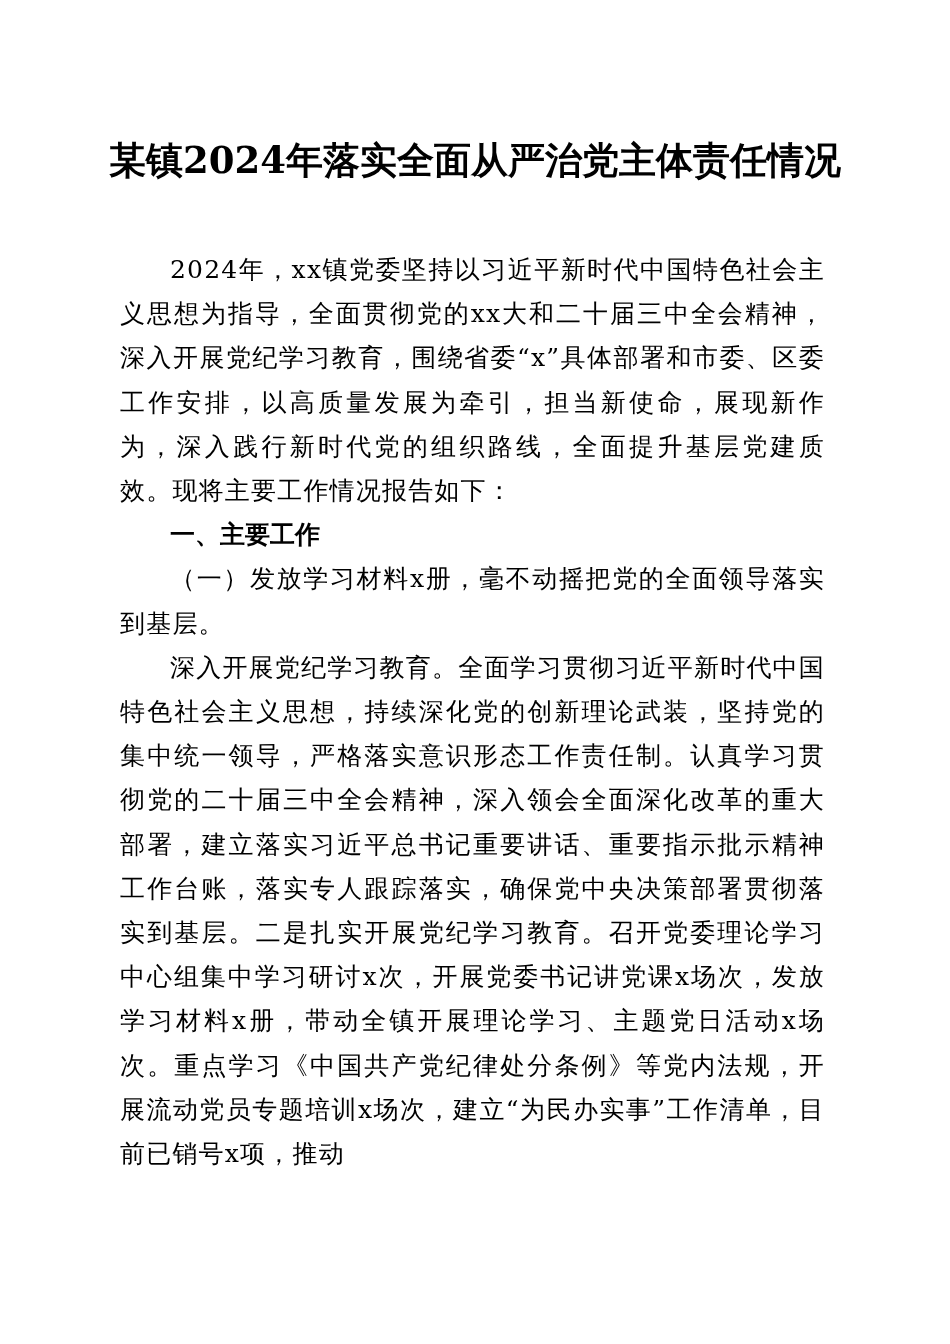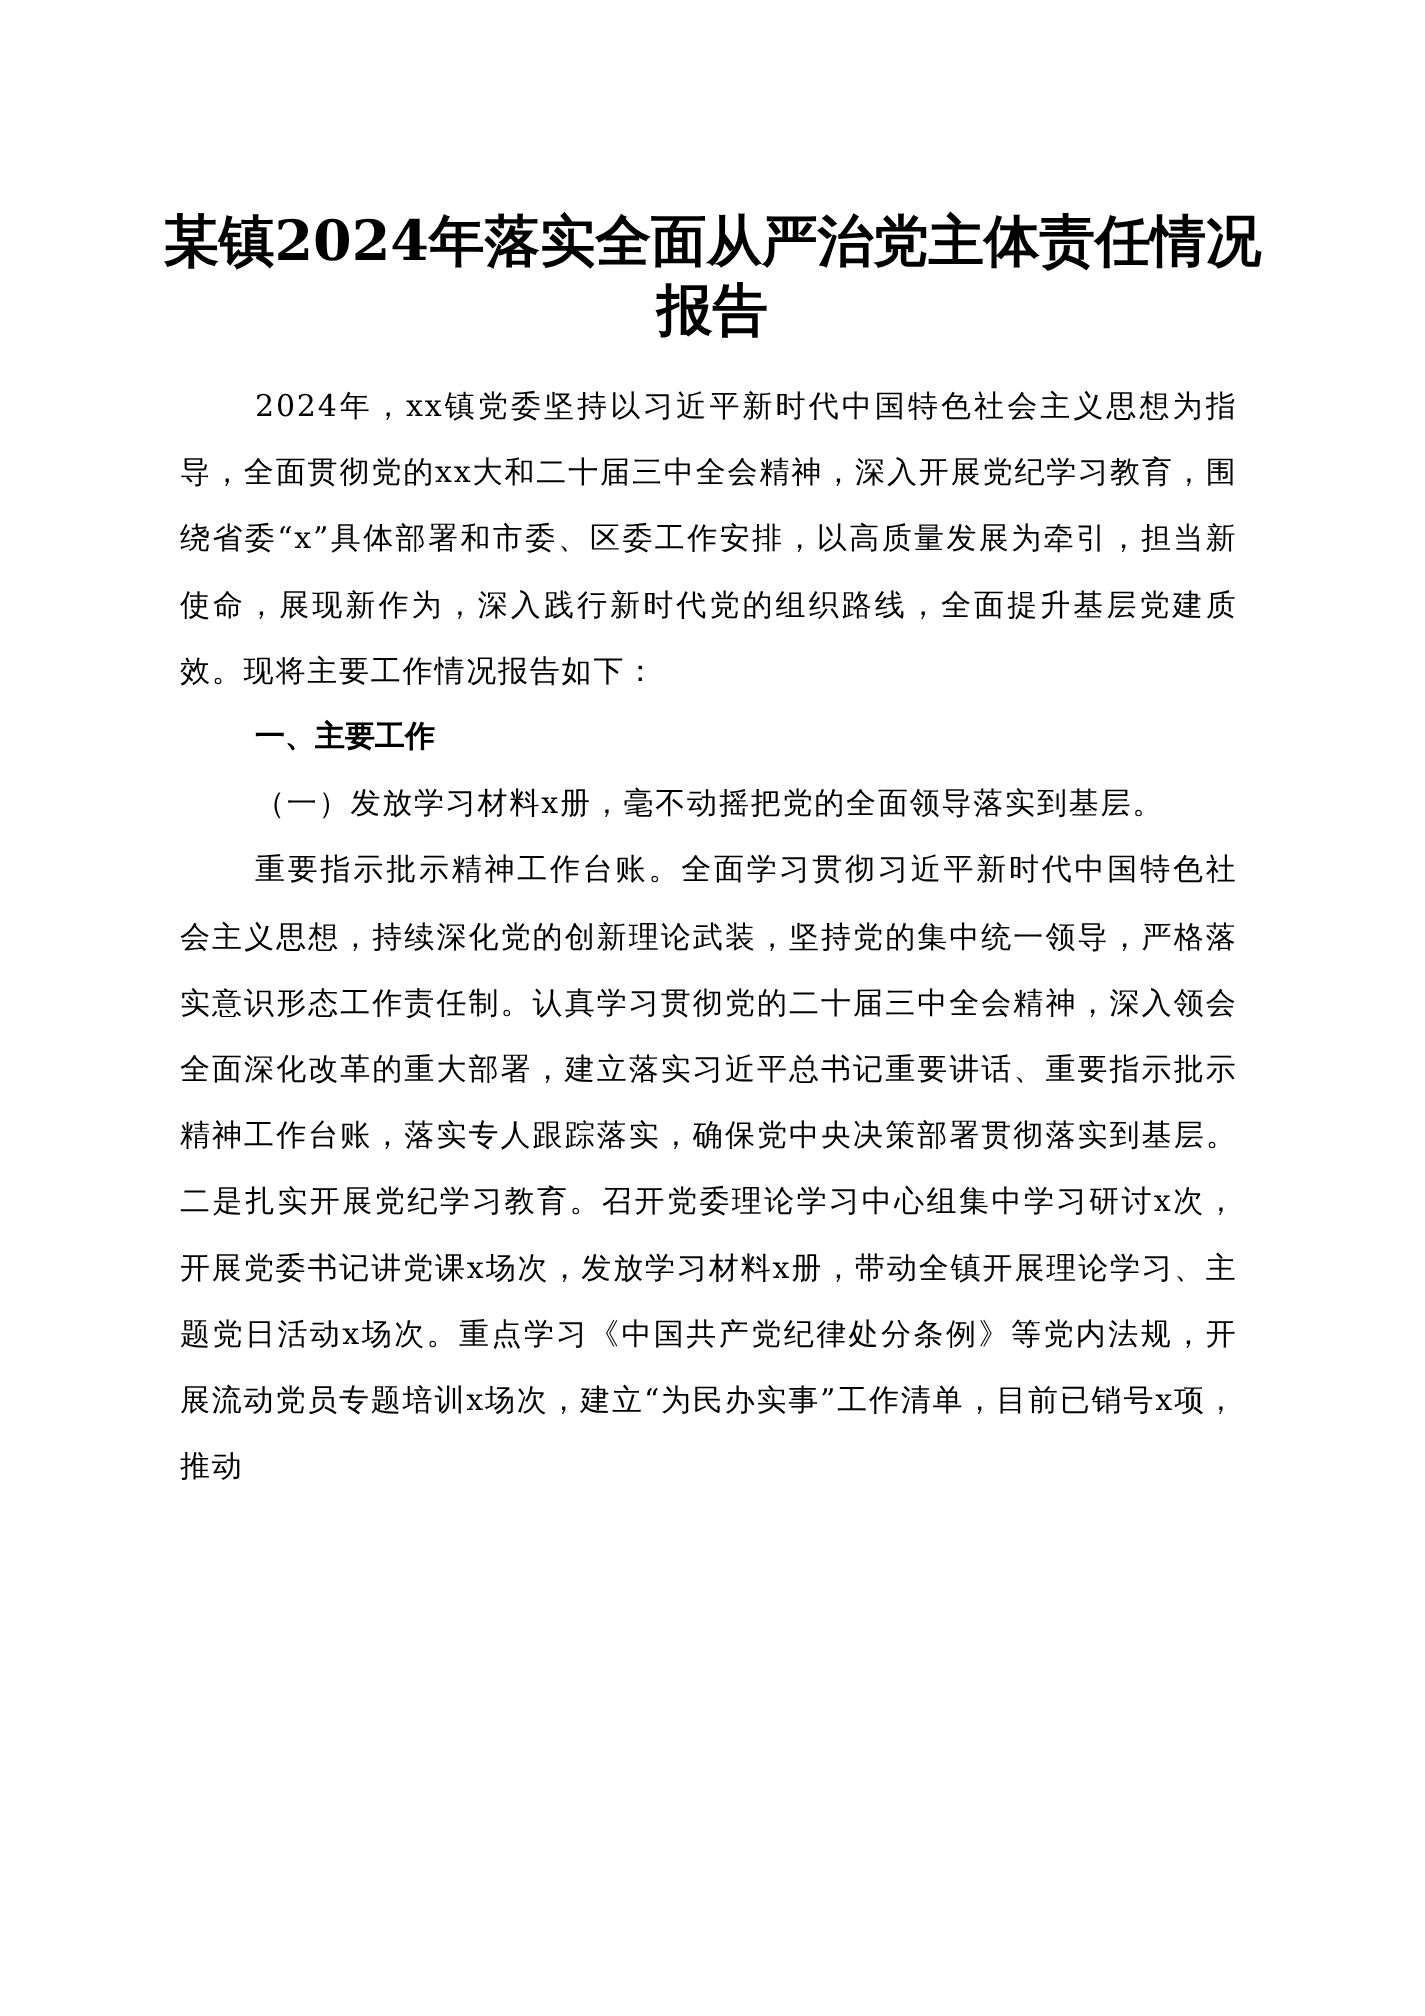"报告" div { html: <div>报告</div> -> none }
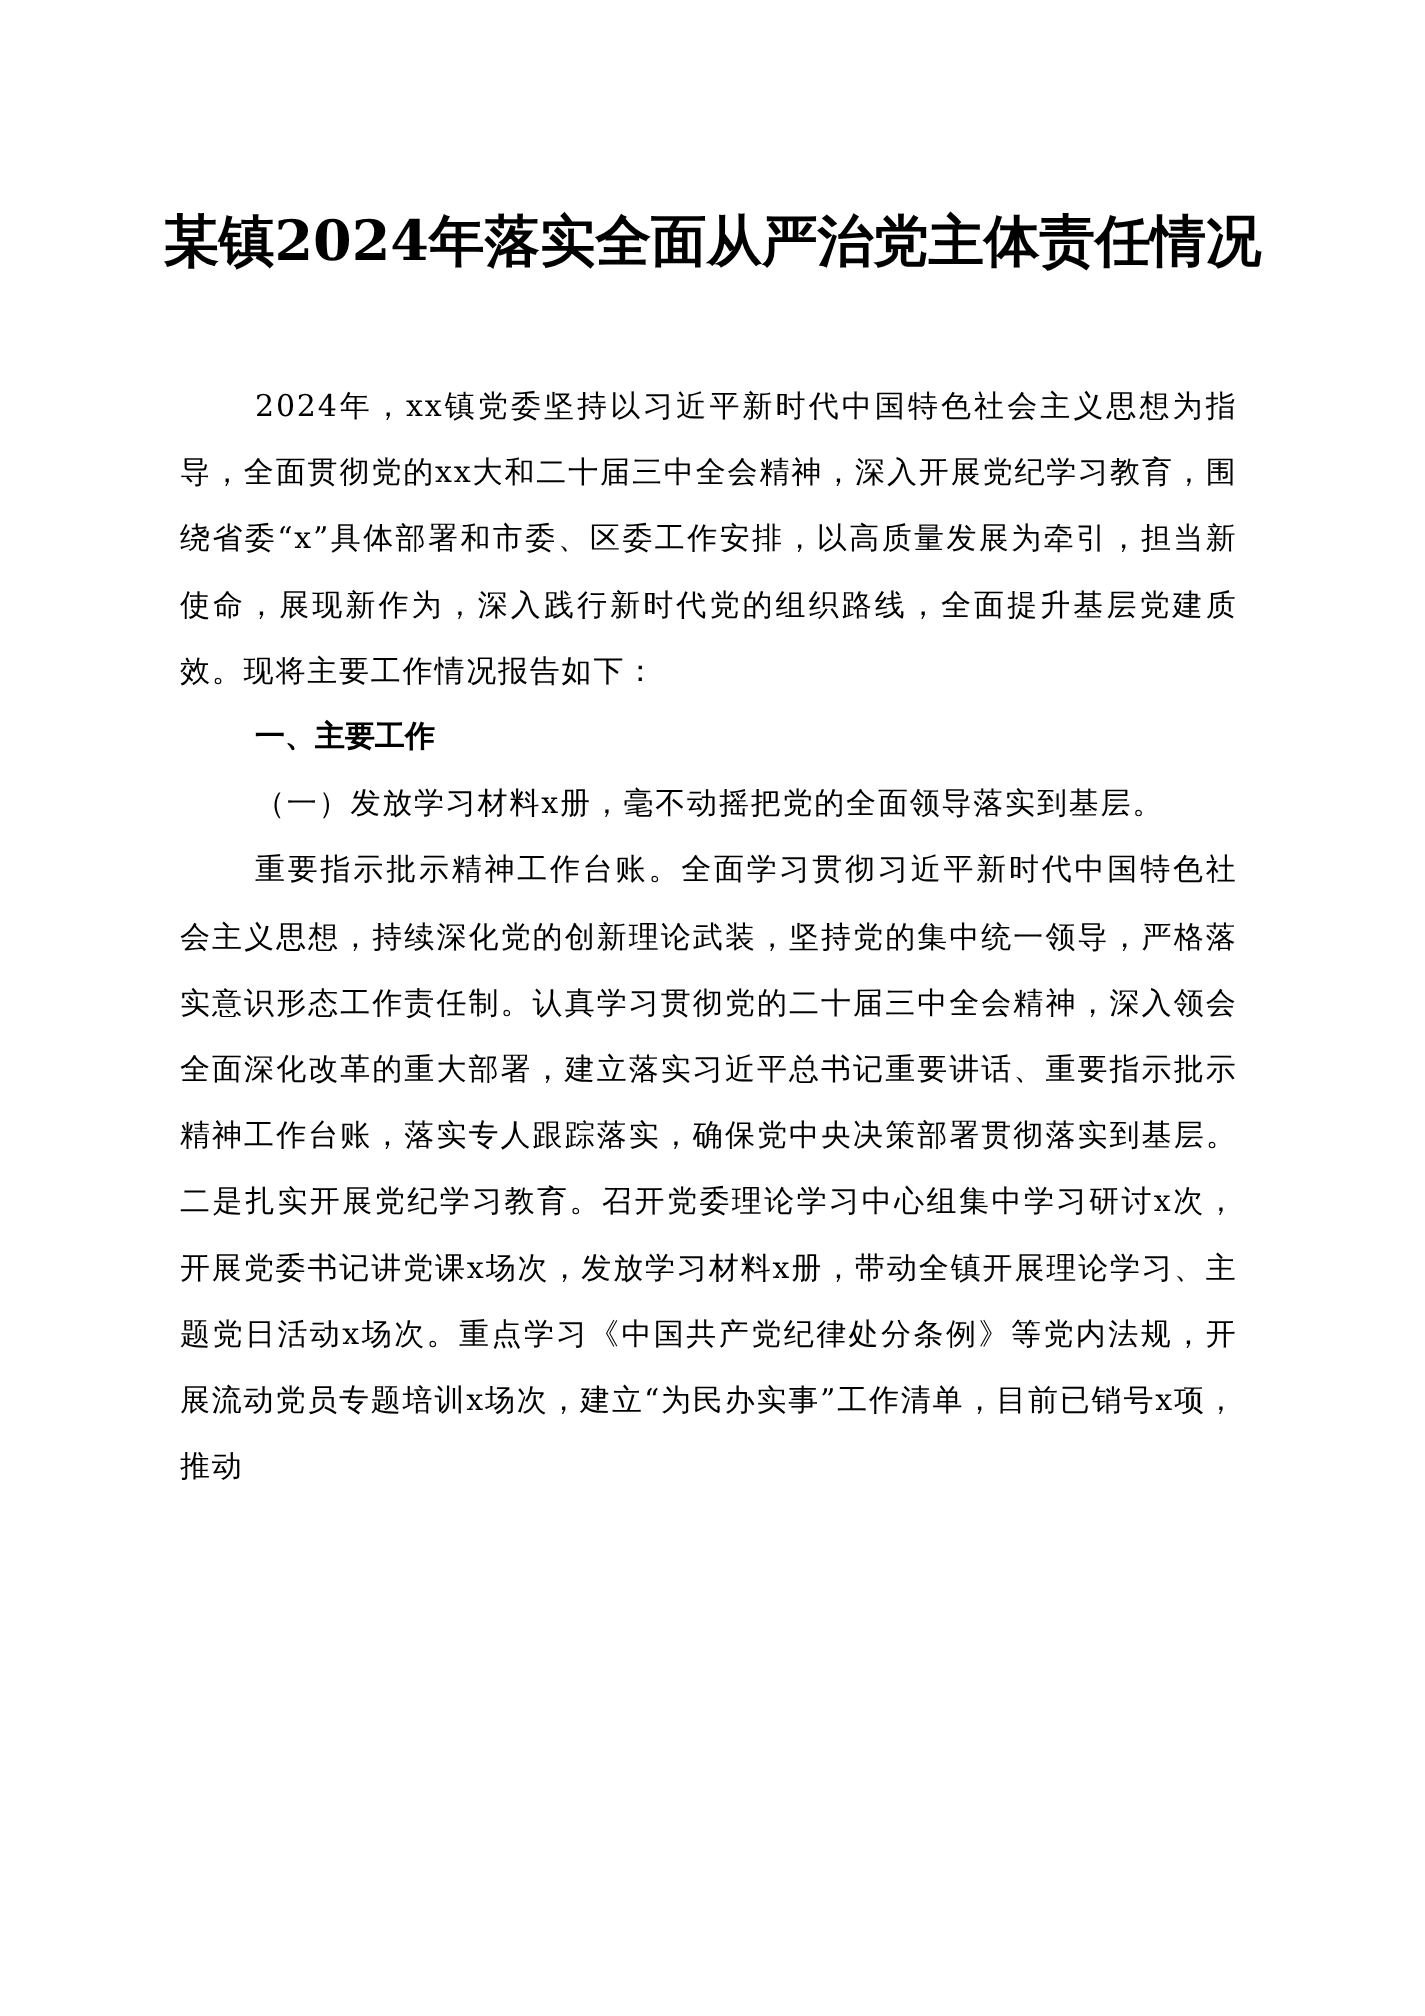"2024年，xx镇党委坚持以习近平新时代中国特色社会主义思想为指导，全面贯彻党的" .body { font-size: 20px -> 25px }
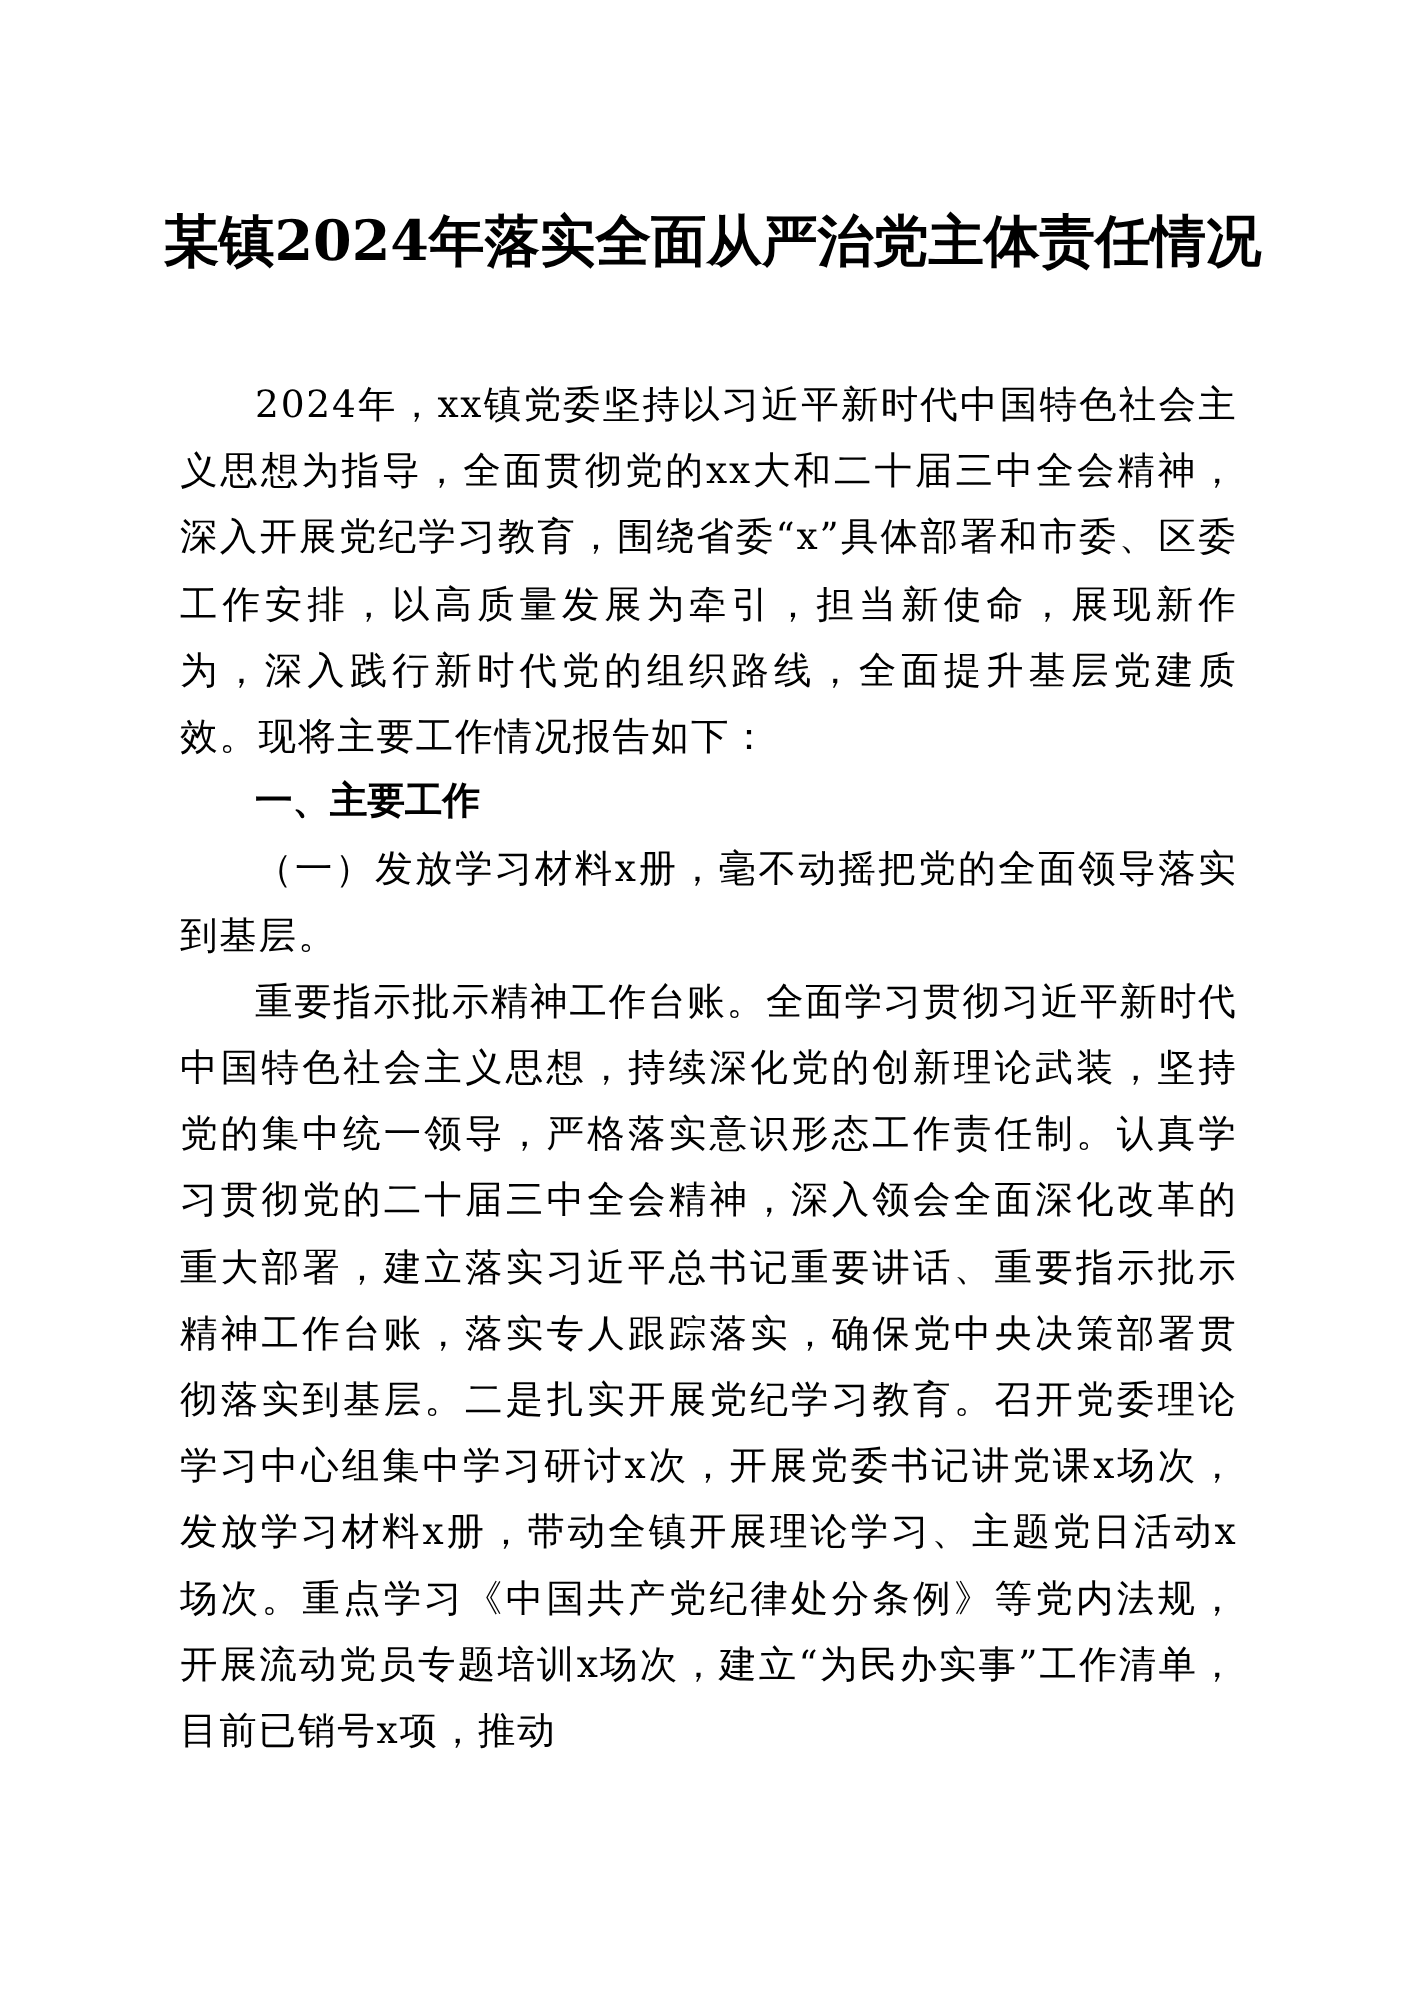"重要指示批示精神工作台账。" span.lead { text: 重要指示批示精神工作台账 -> 深入开展党纪学习教育 }
